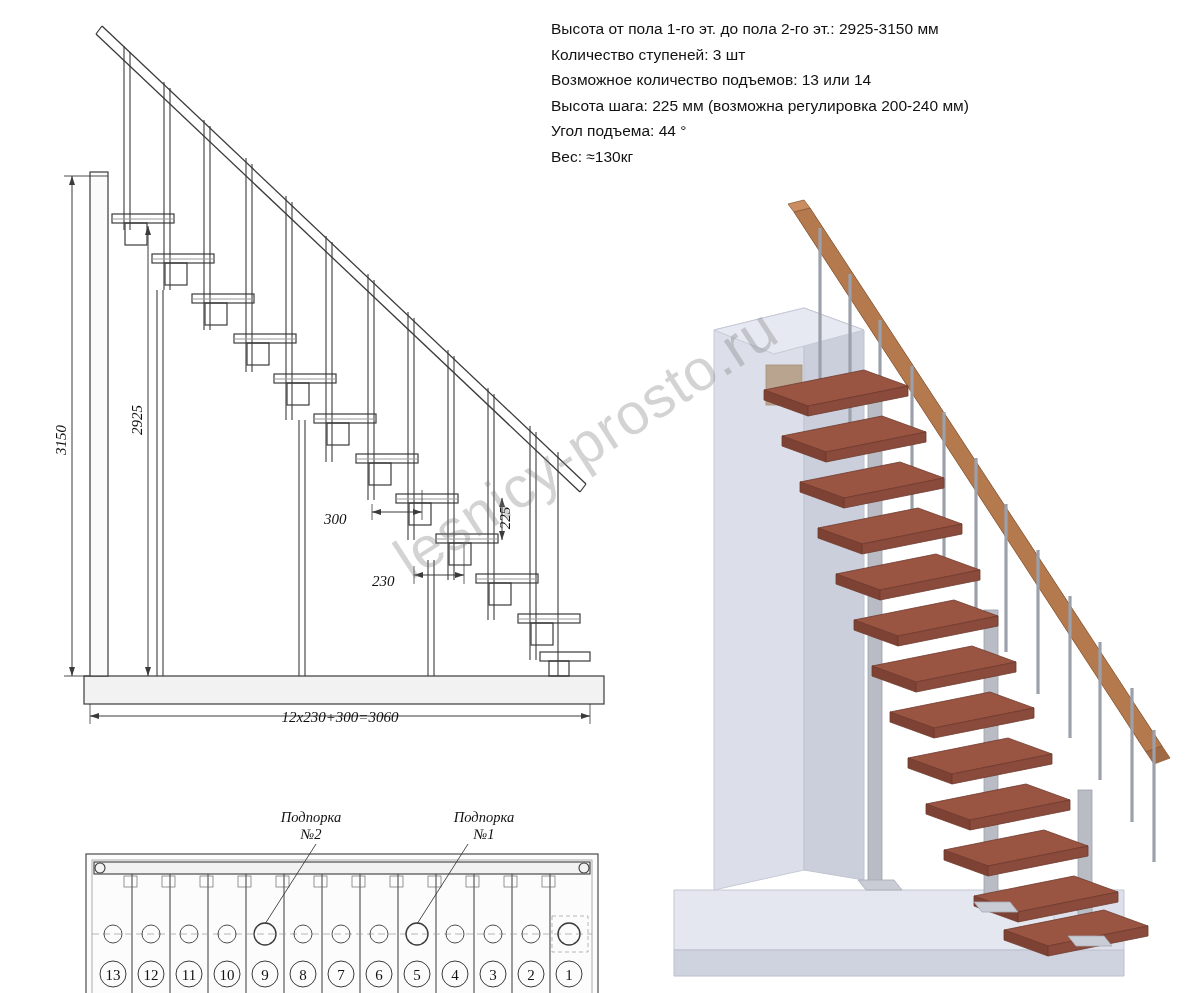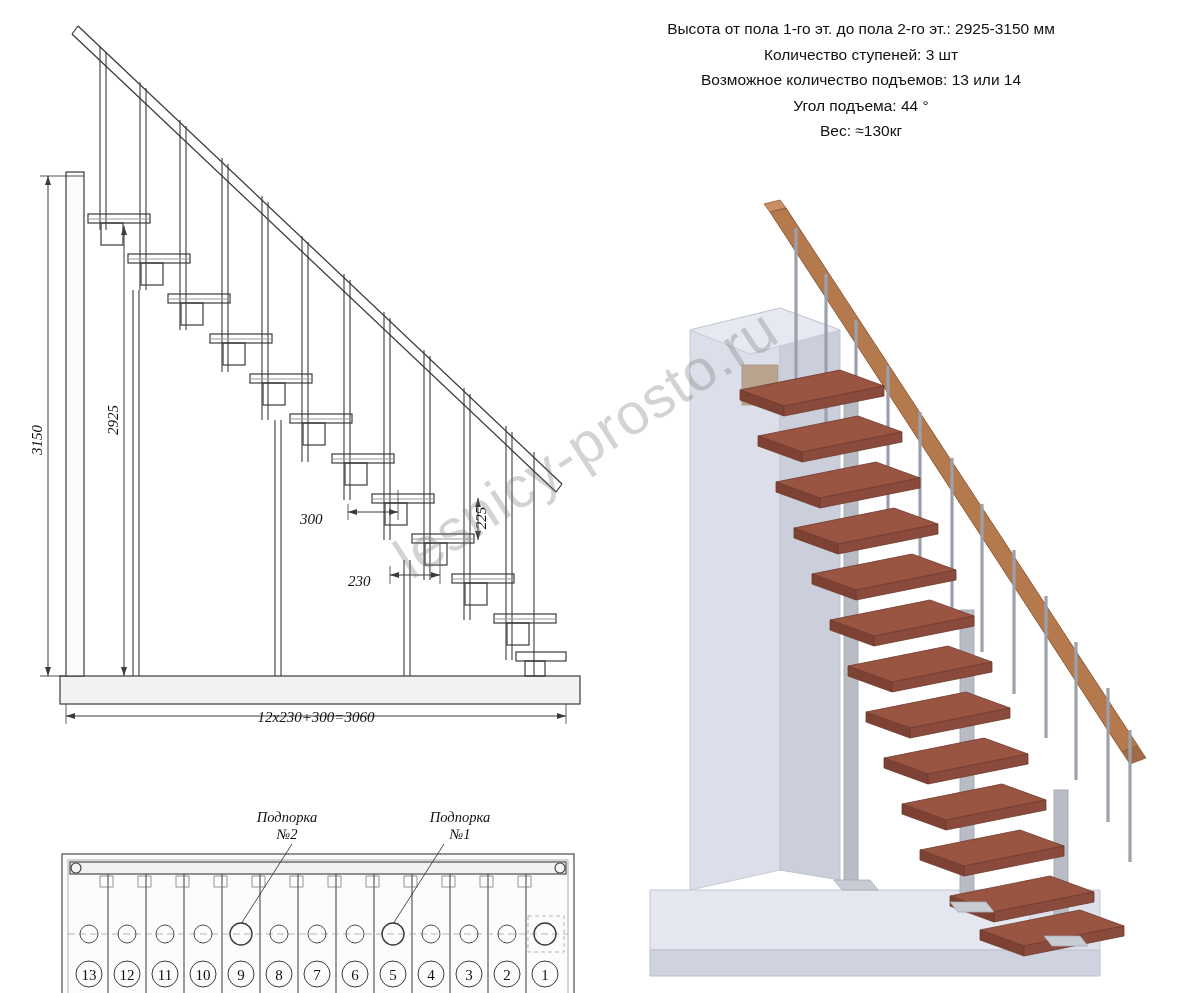"Высота от пола 1-го эт." .specs .spec-line { text-align: center -> none }
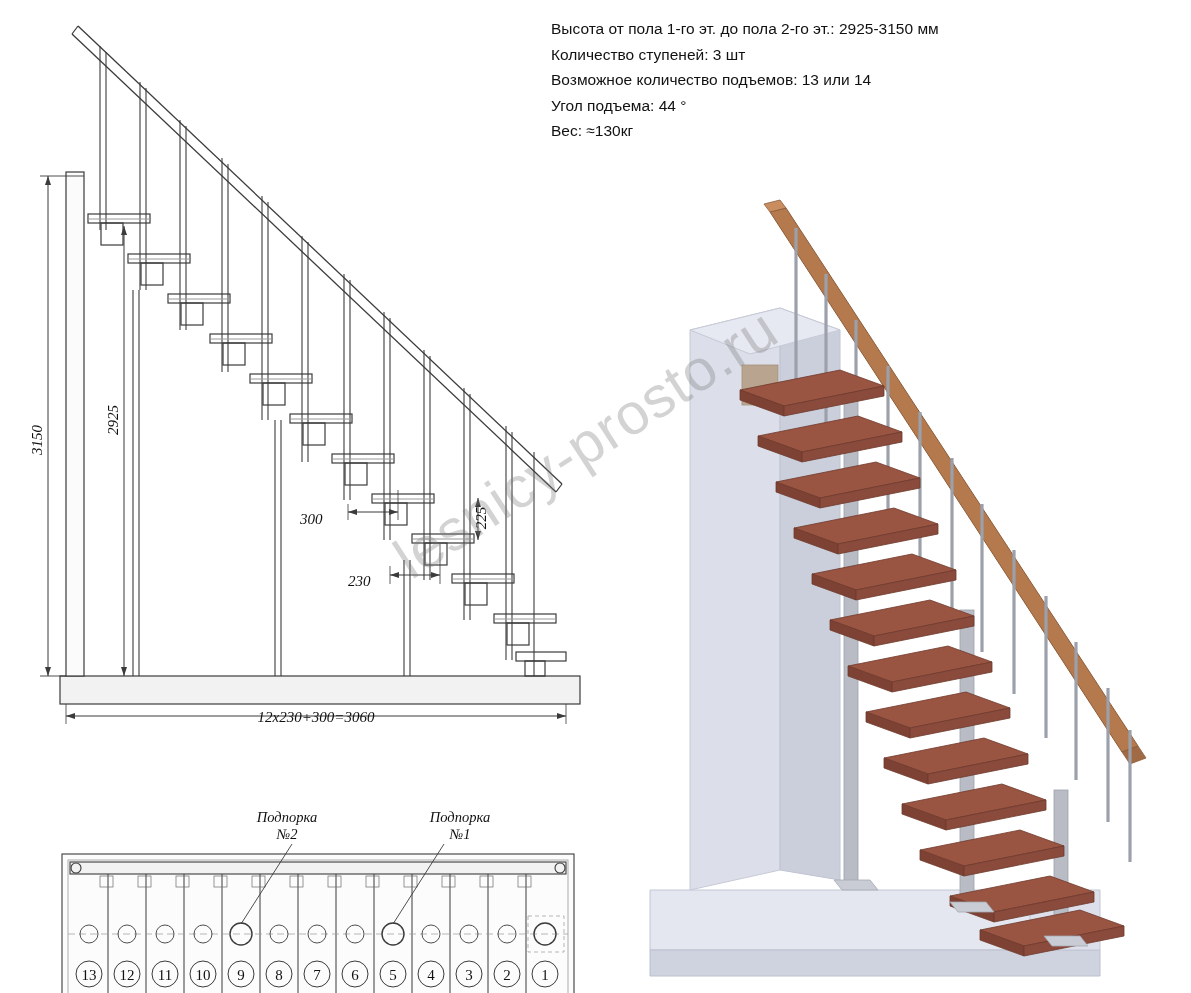"Высота шага: 225 мм (возможна" div.spec-line { html: none -> <div>Высота шага: 225 мм (возможна регулировка 200-240 мм)</div> }
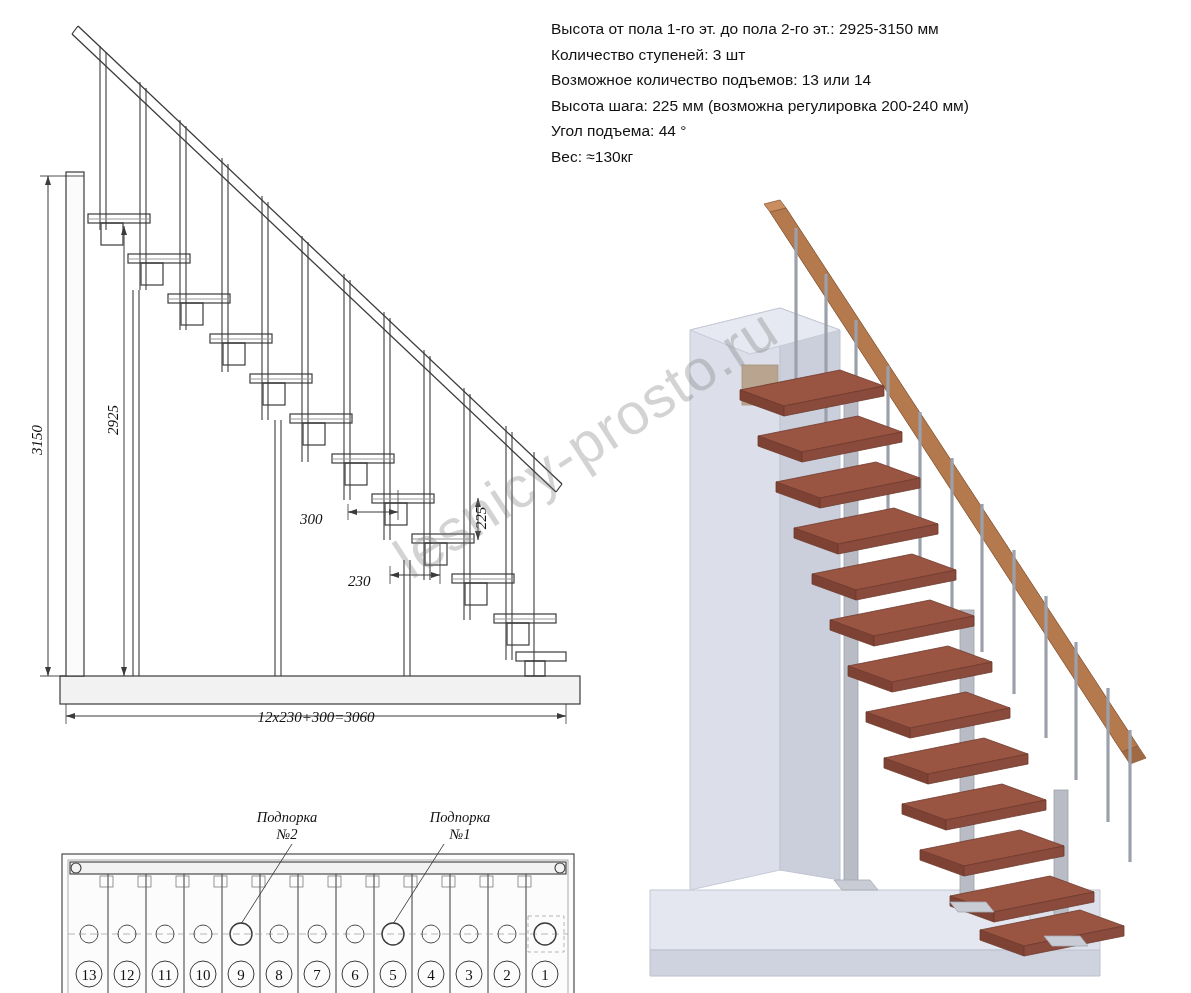"300" .svg-holder { margin-left: none -> 24px }
